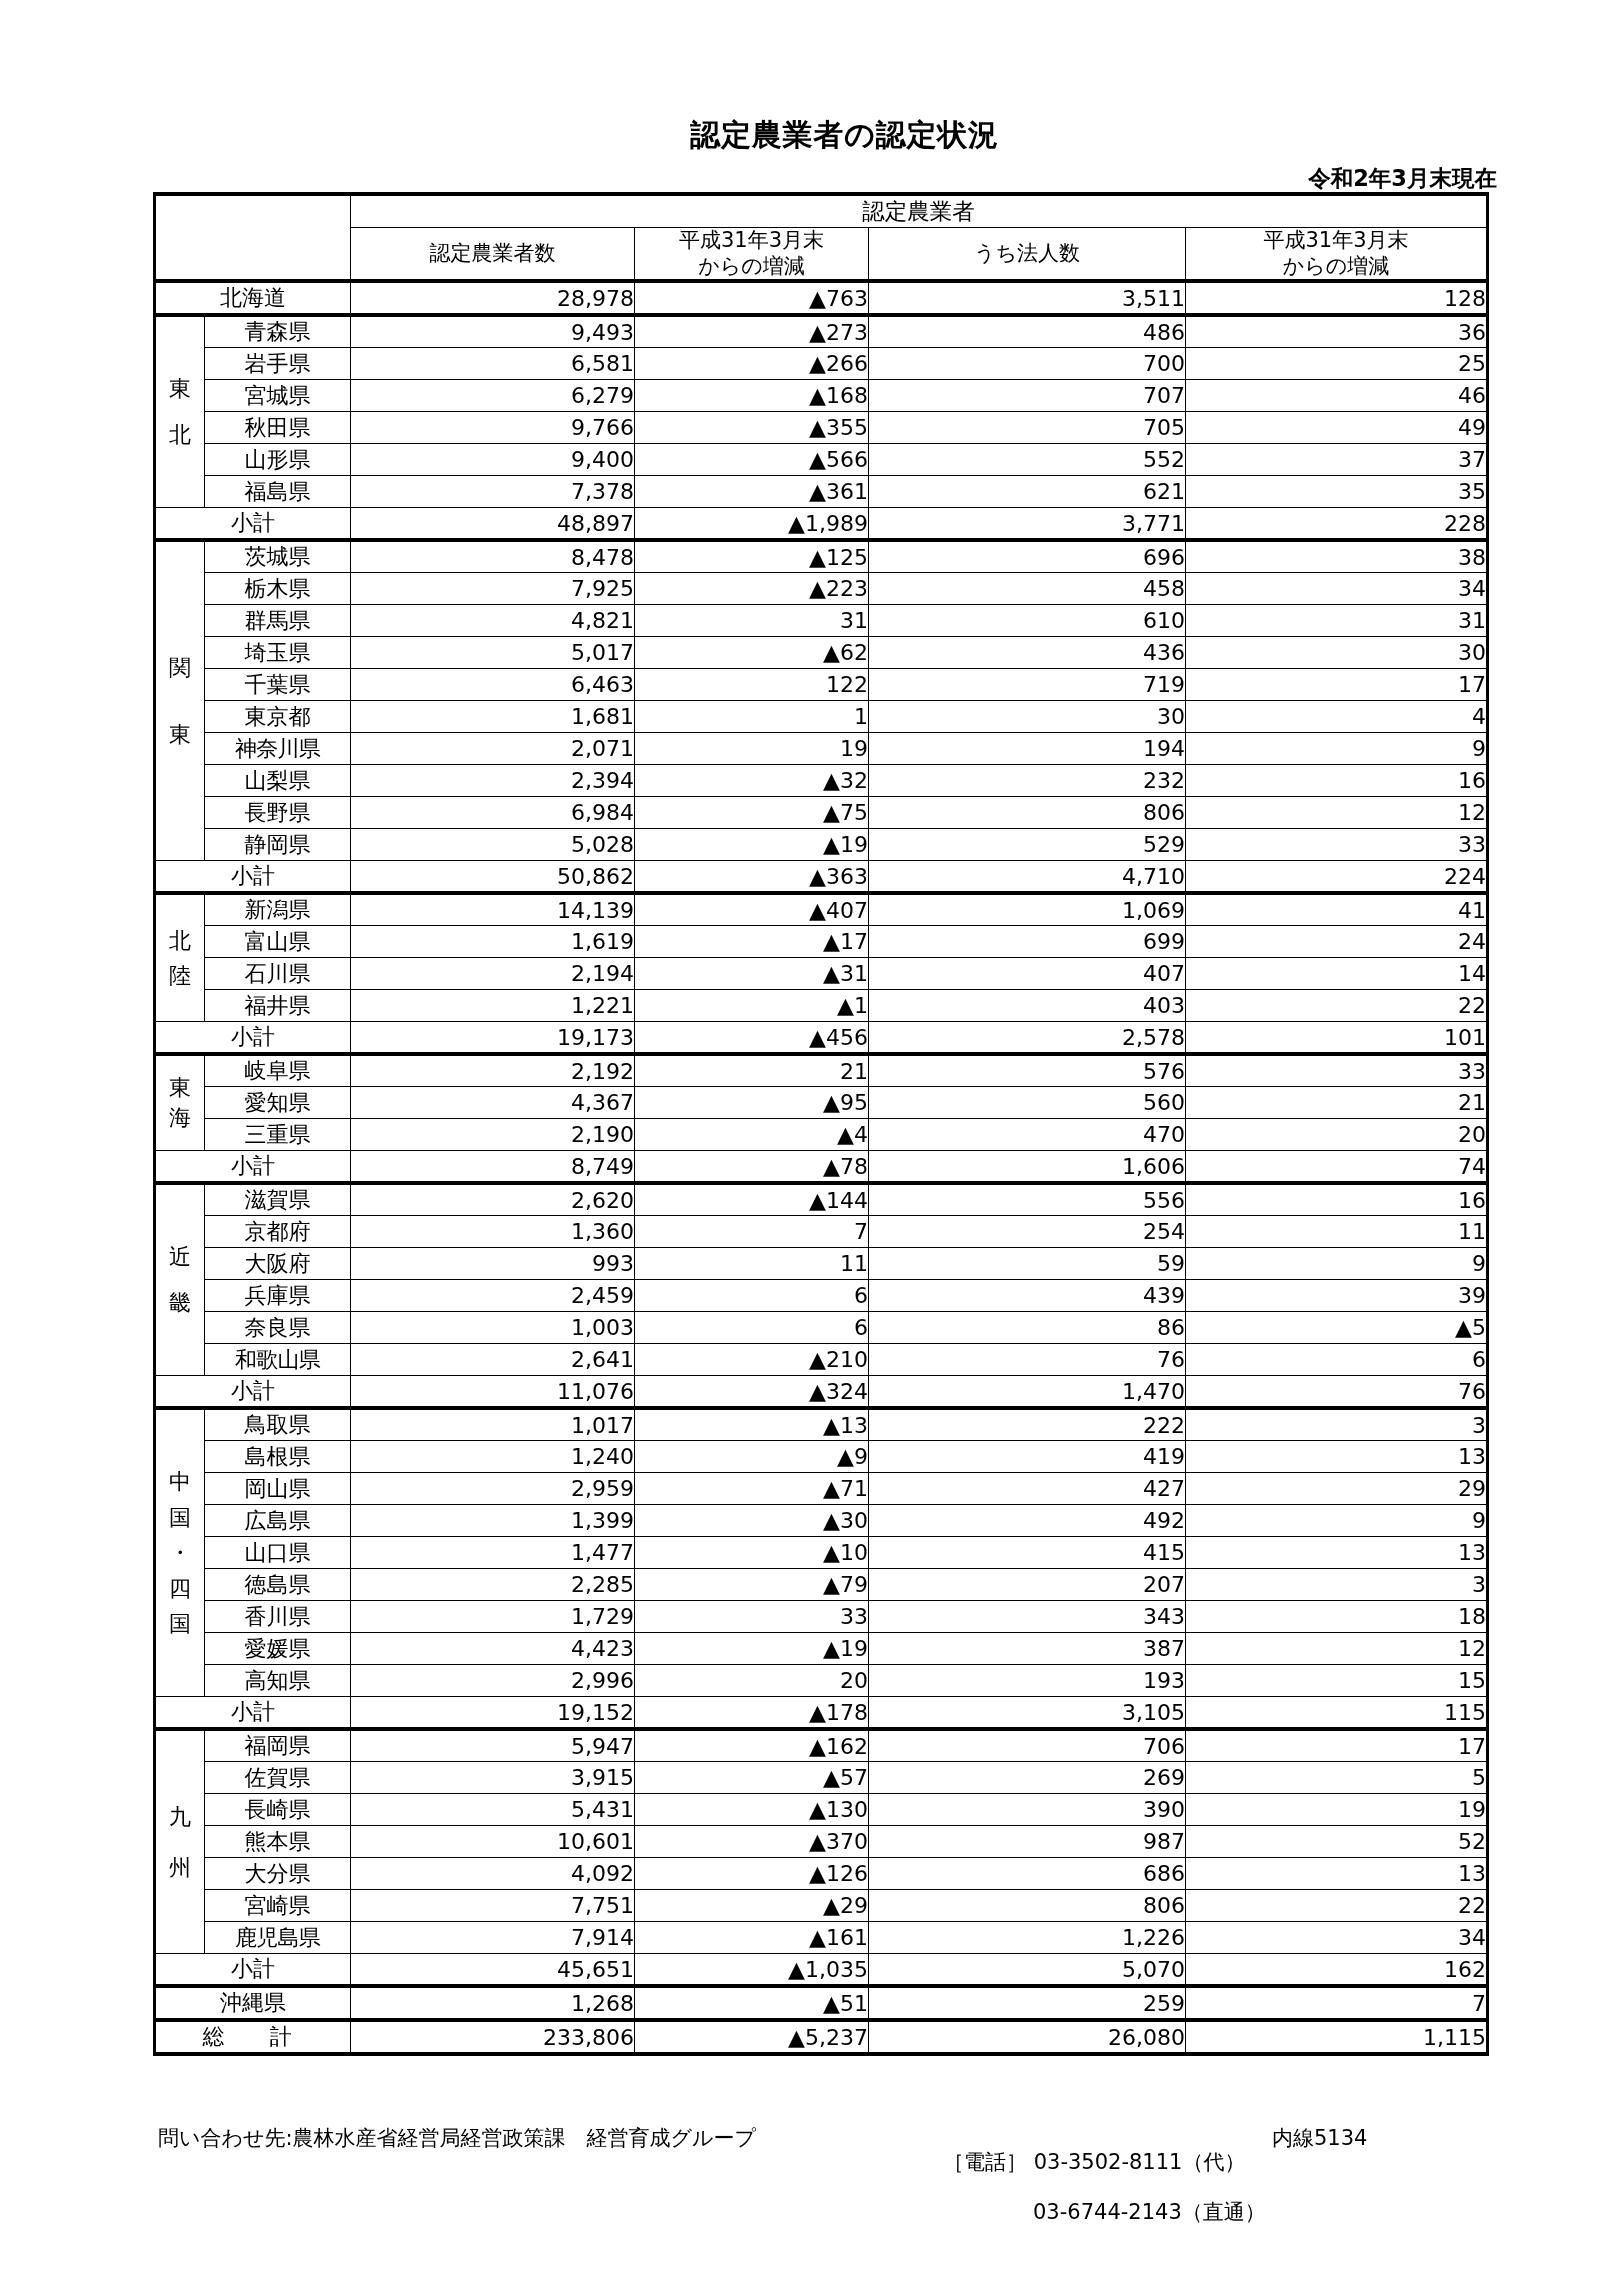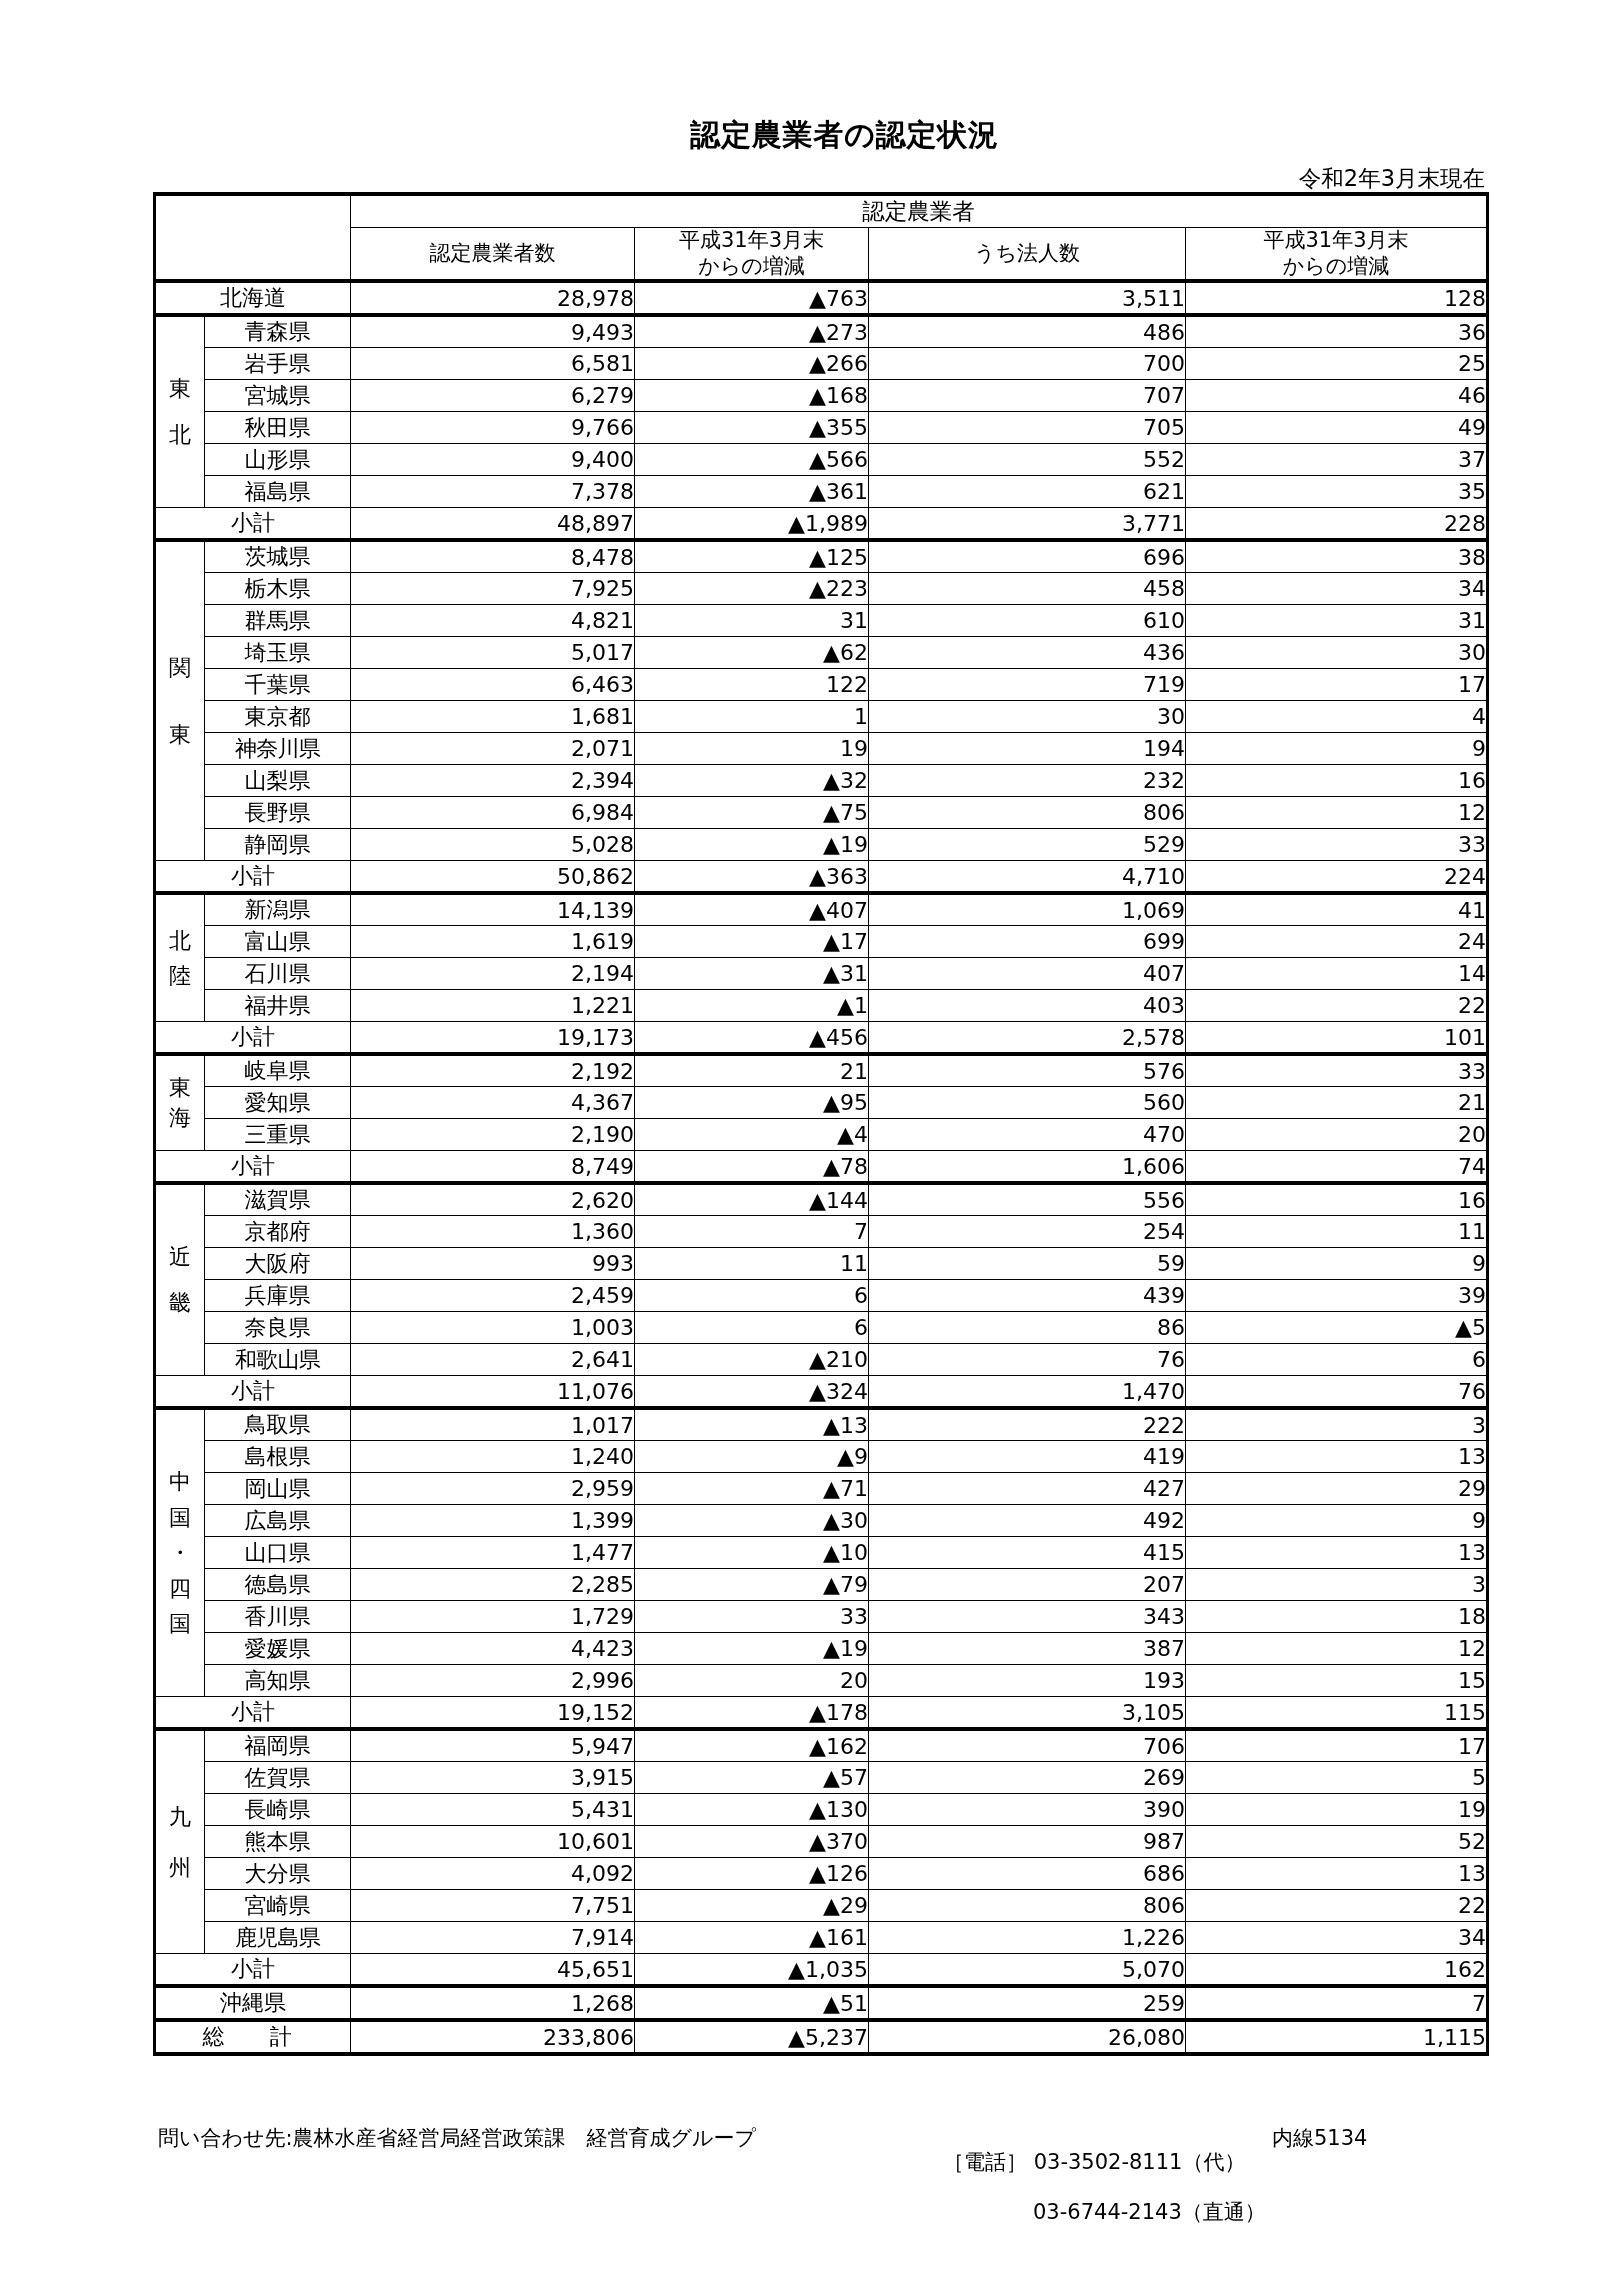"令和2年3月末現在" .asof { font-weight: normal -> bold; padding-left: none -> 12px }
